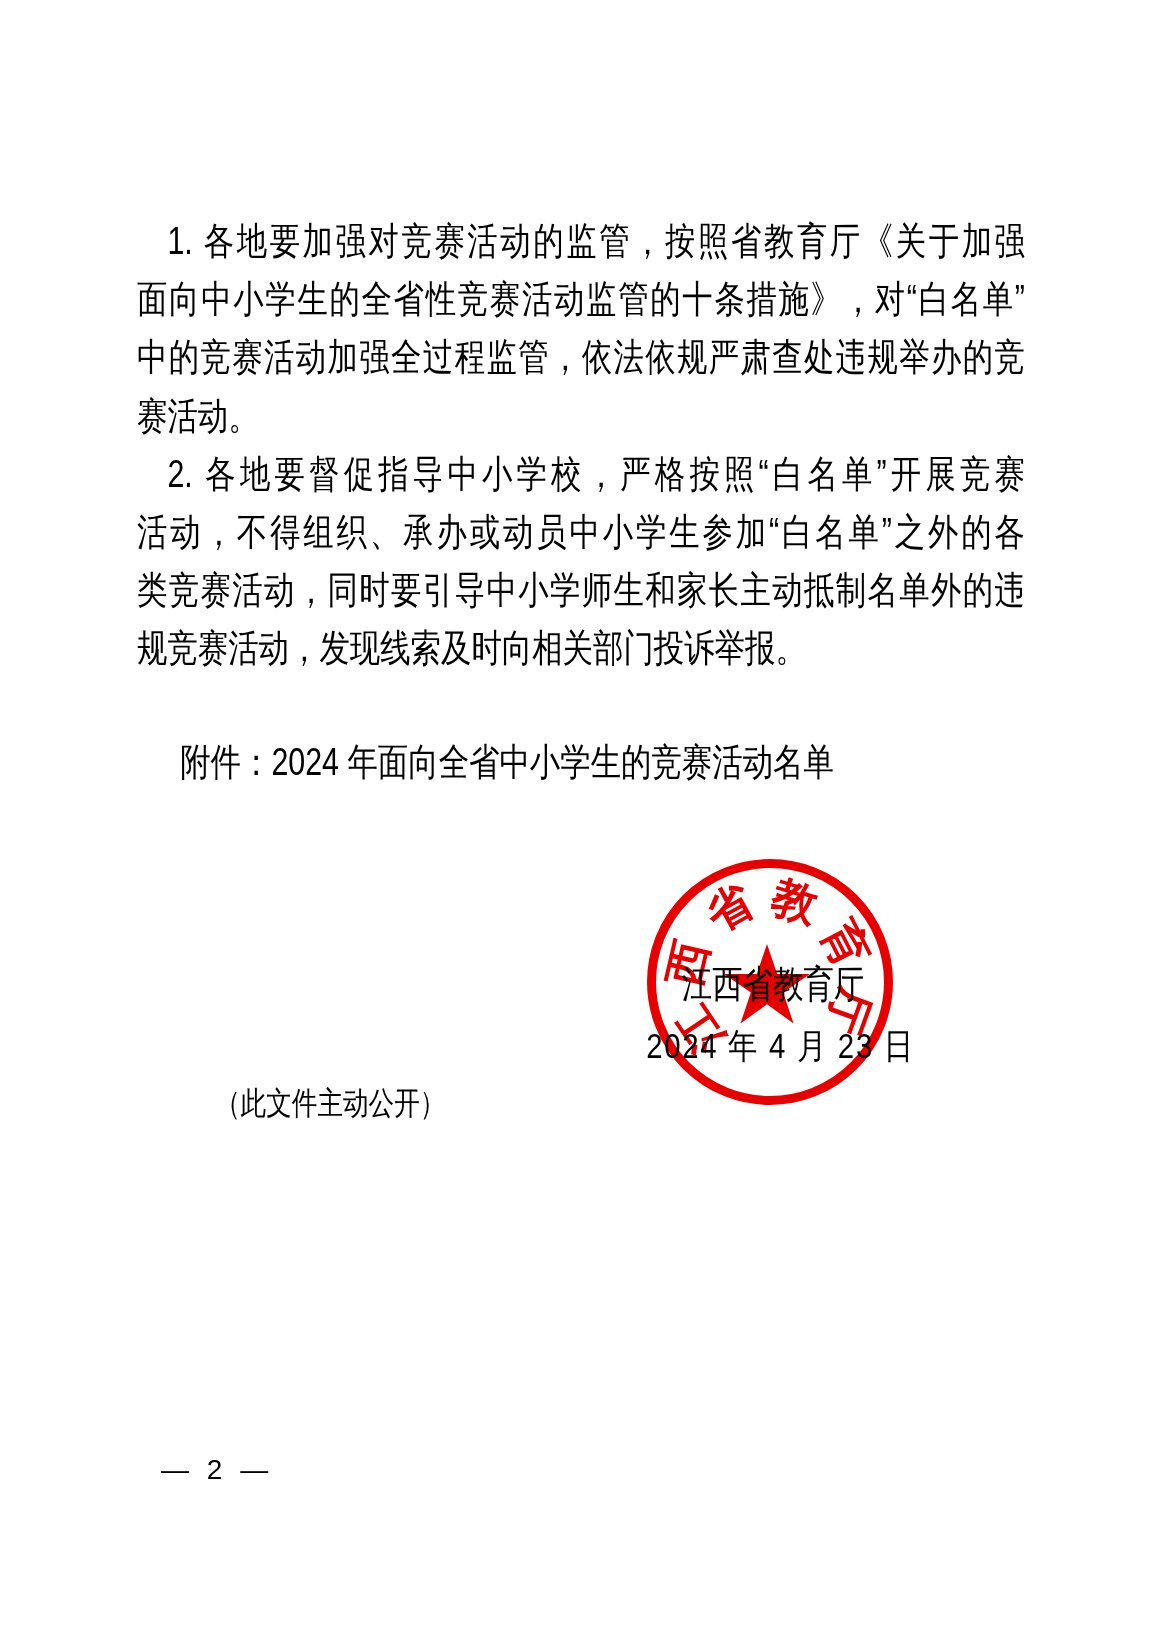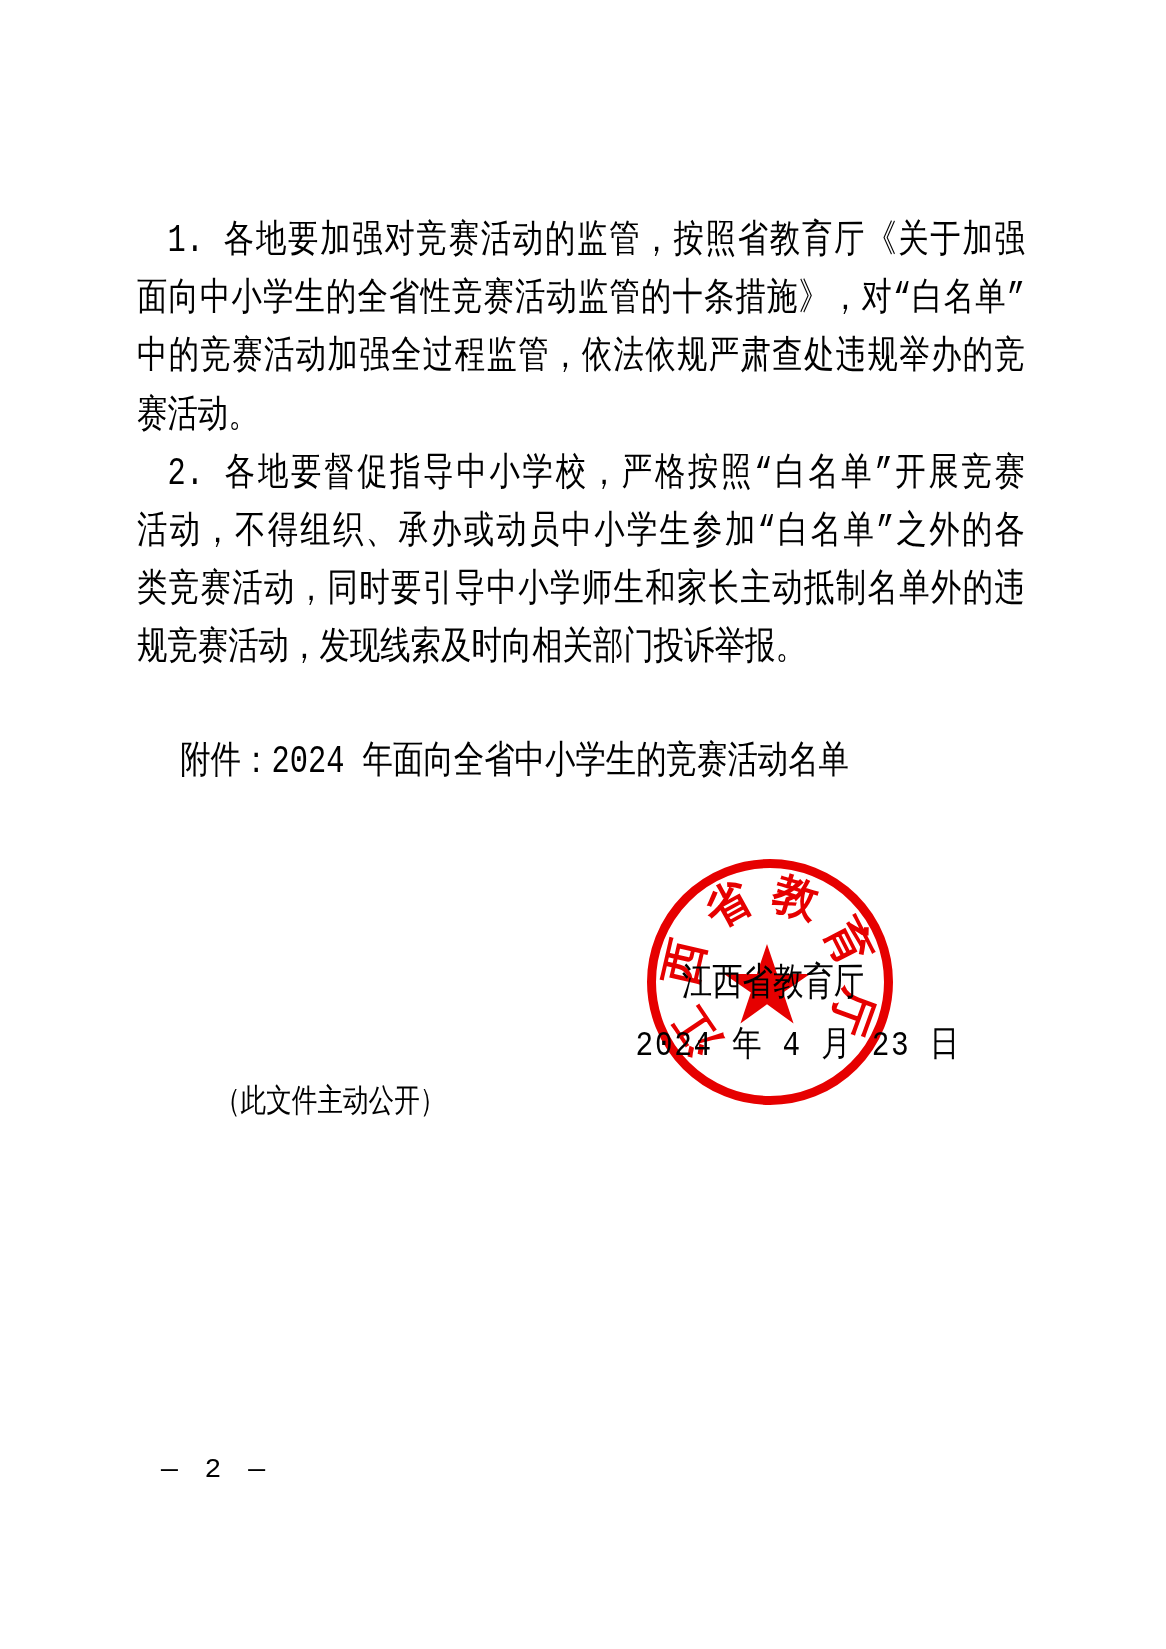"1. 各地要加强对竞赛活动的监管，按照省教育厅《关于加强" .page { font-family: Liberation Mono, monospace -> Liberation Sans, sans-serif }
